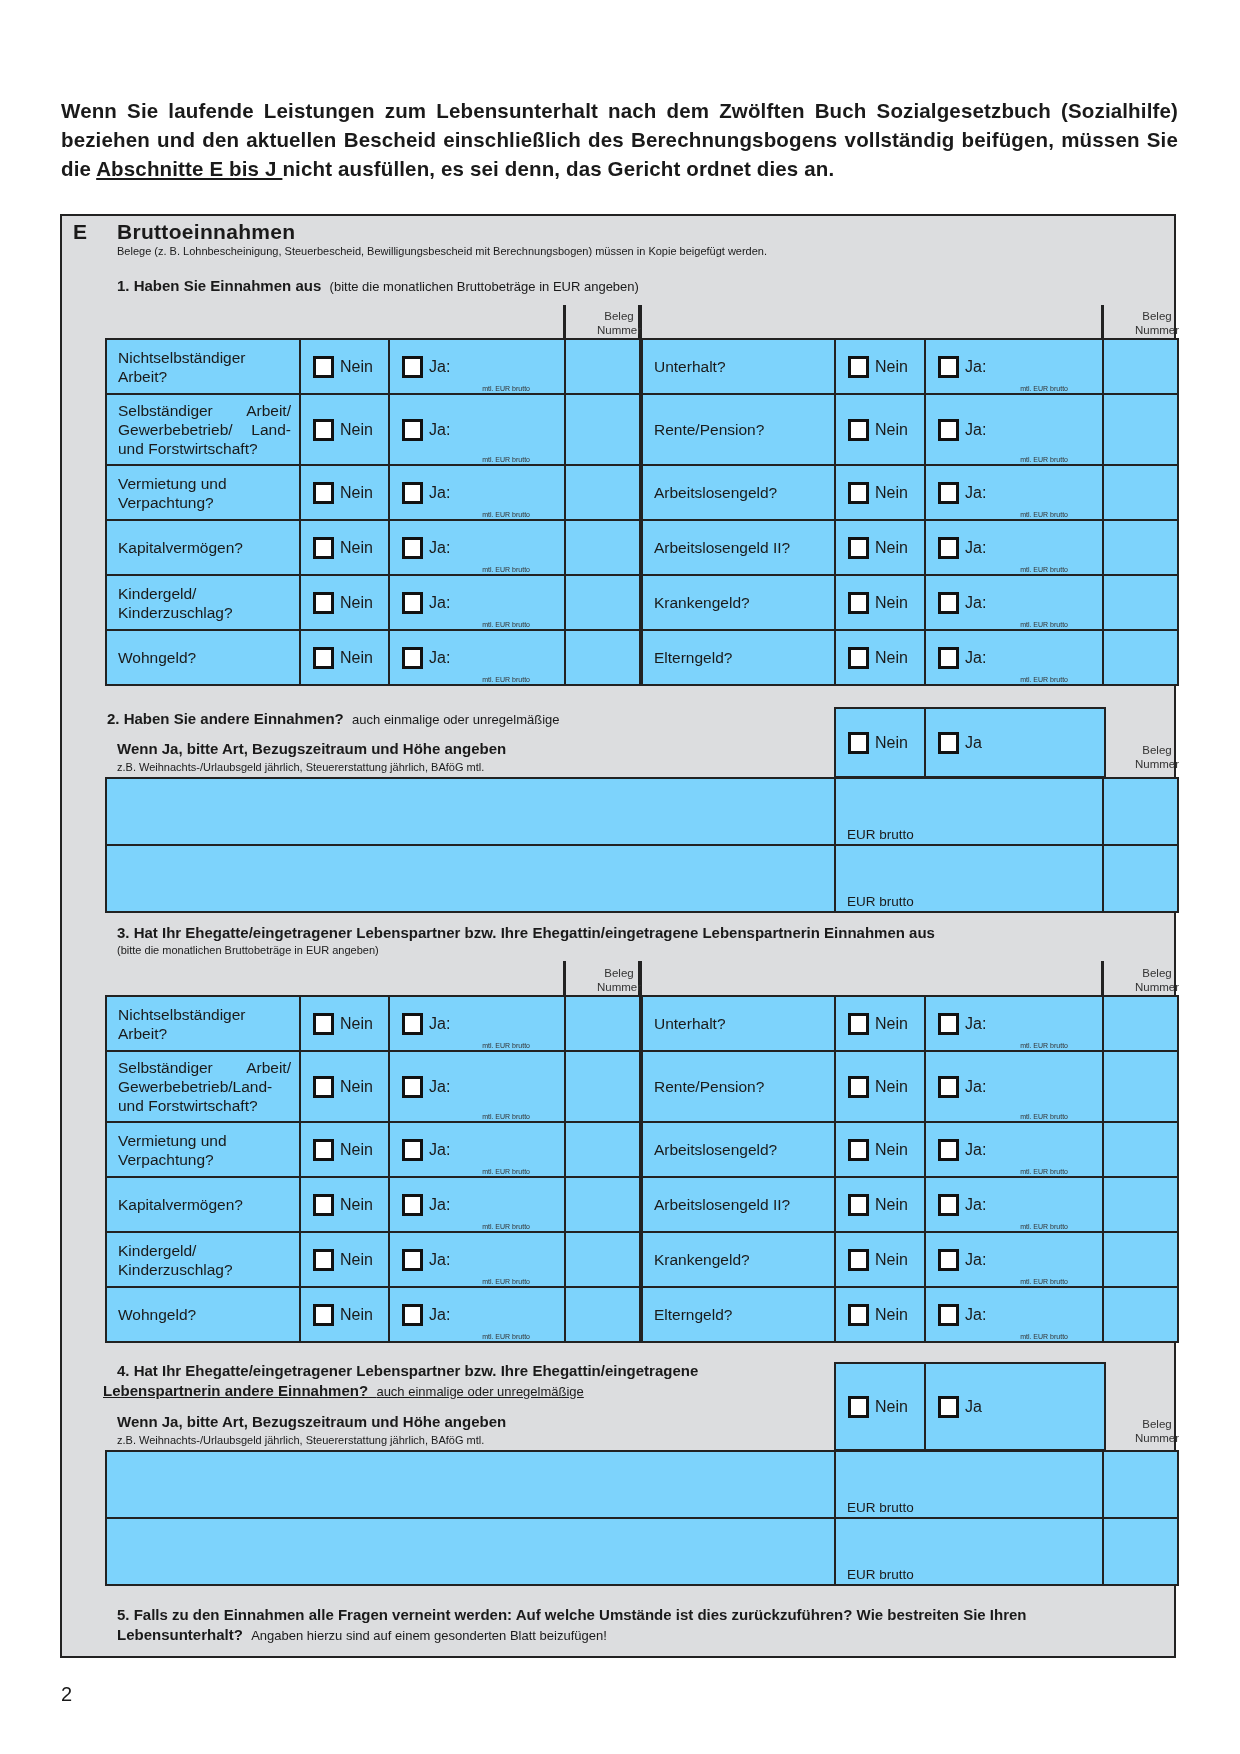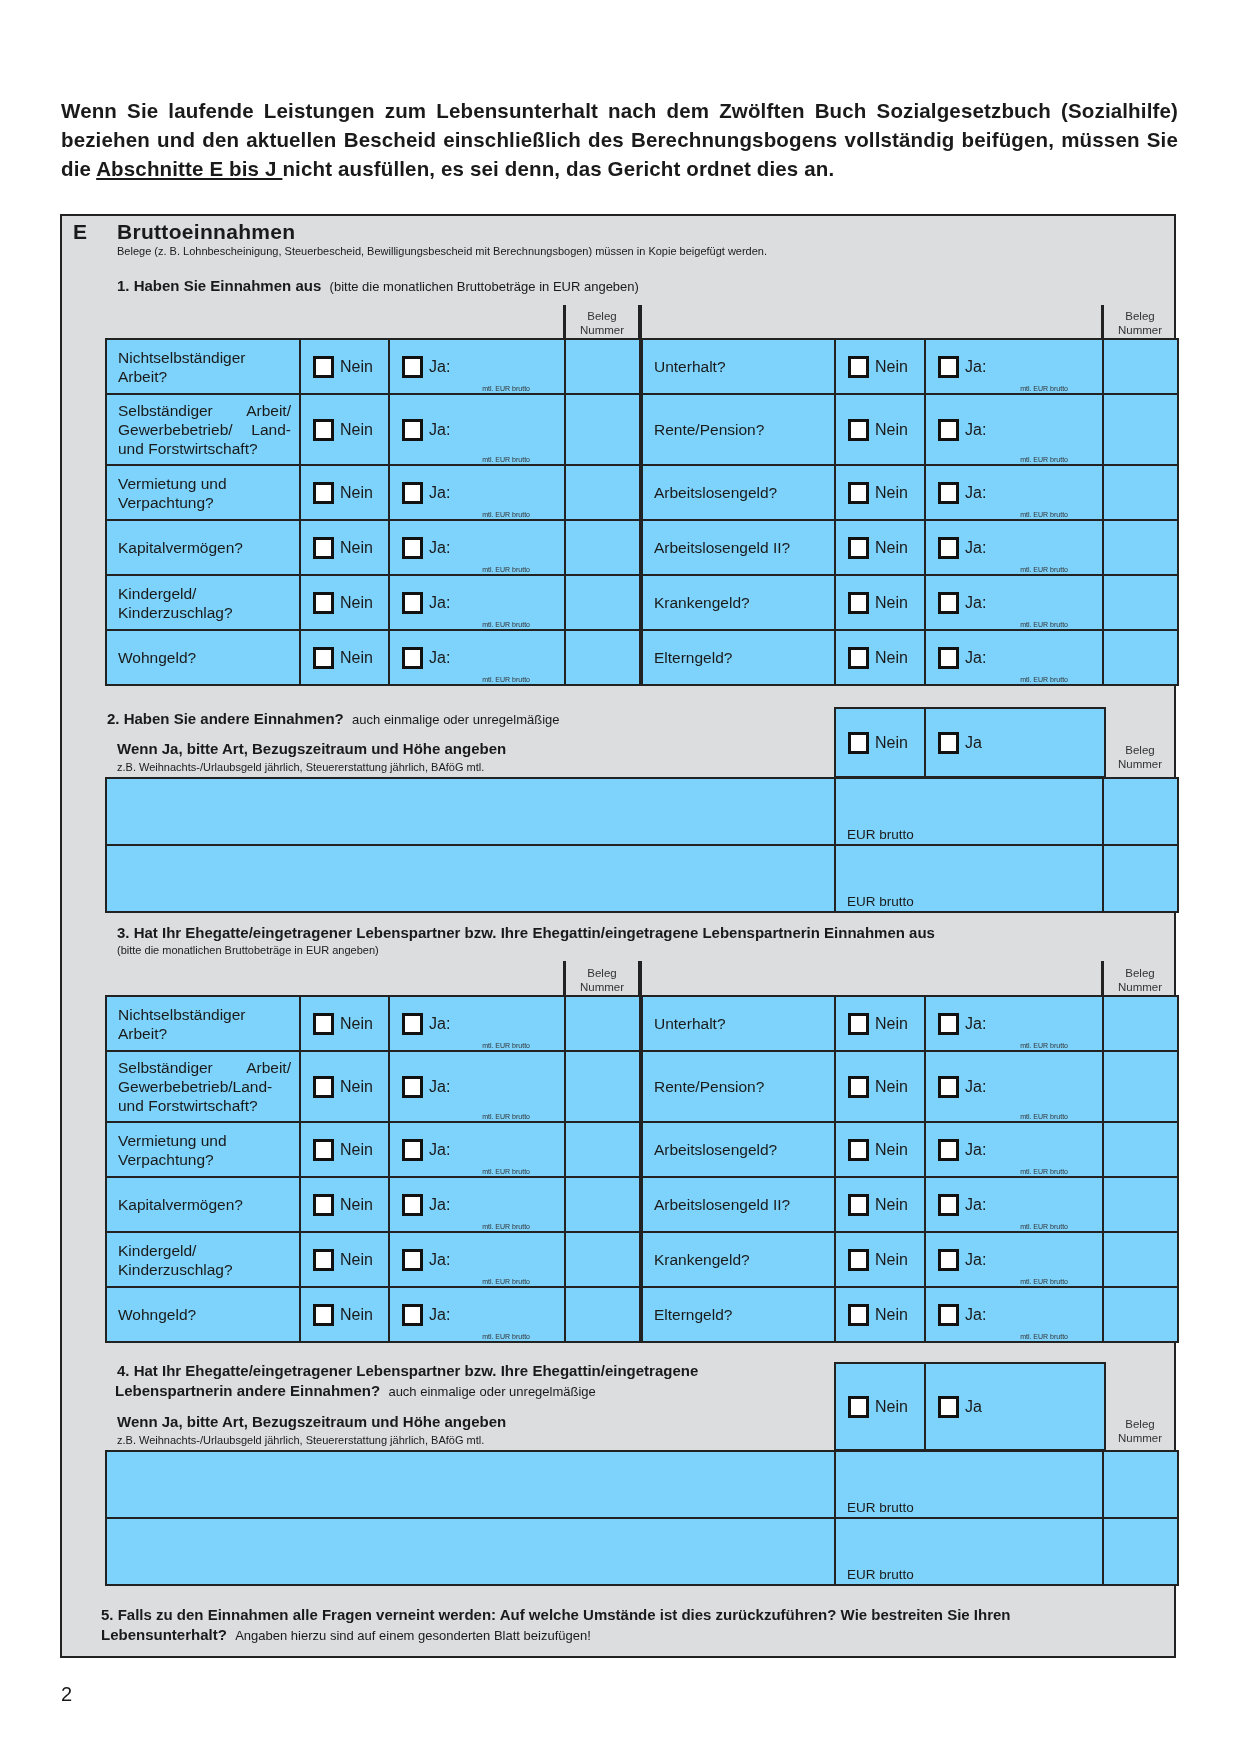"Beleg" .beleg-h { padding-left: none -> 17px }
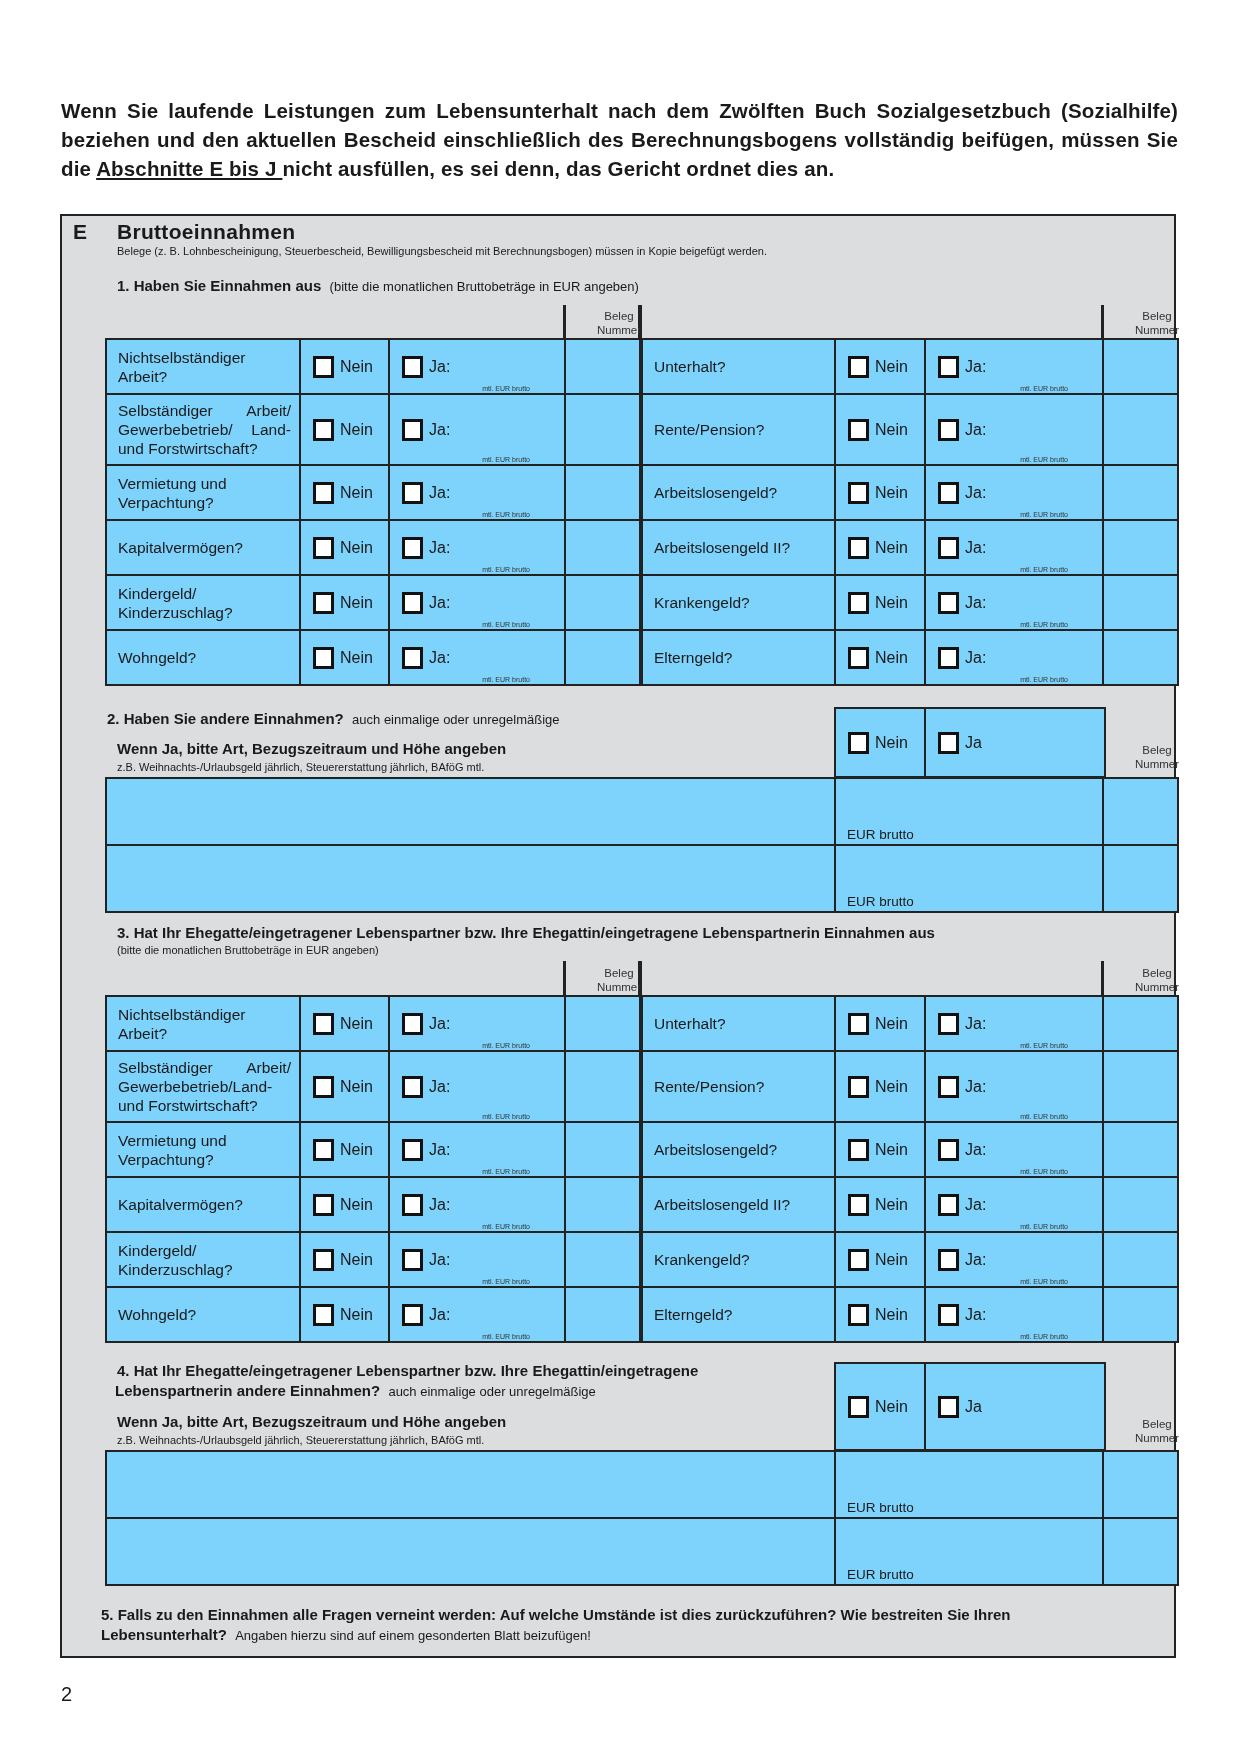"Lebenspartnerin andere Einnahmen? auch" div.abs { left: 115px -> 103px; text-decoration: none -> underline }
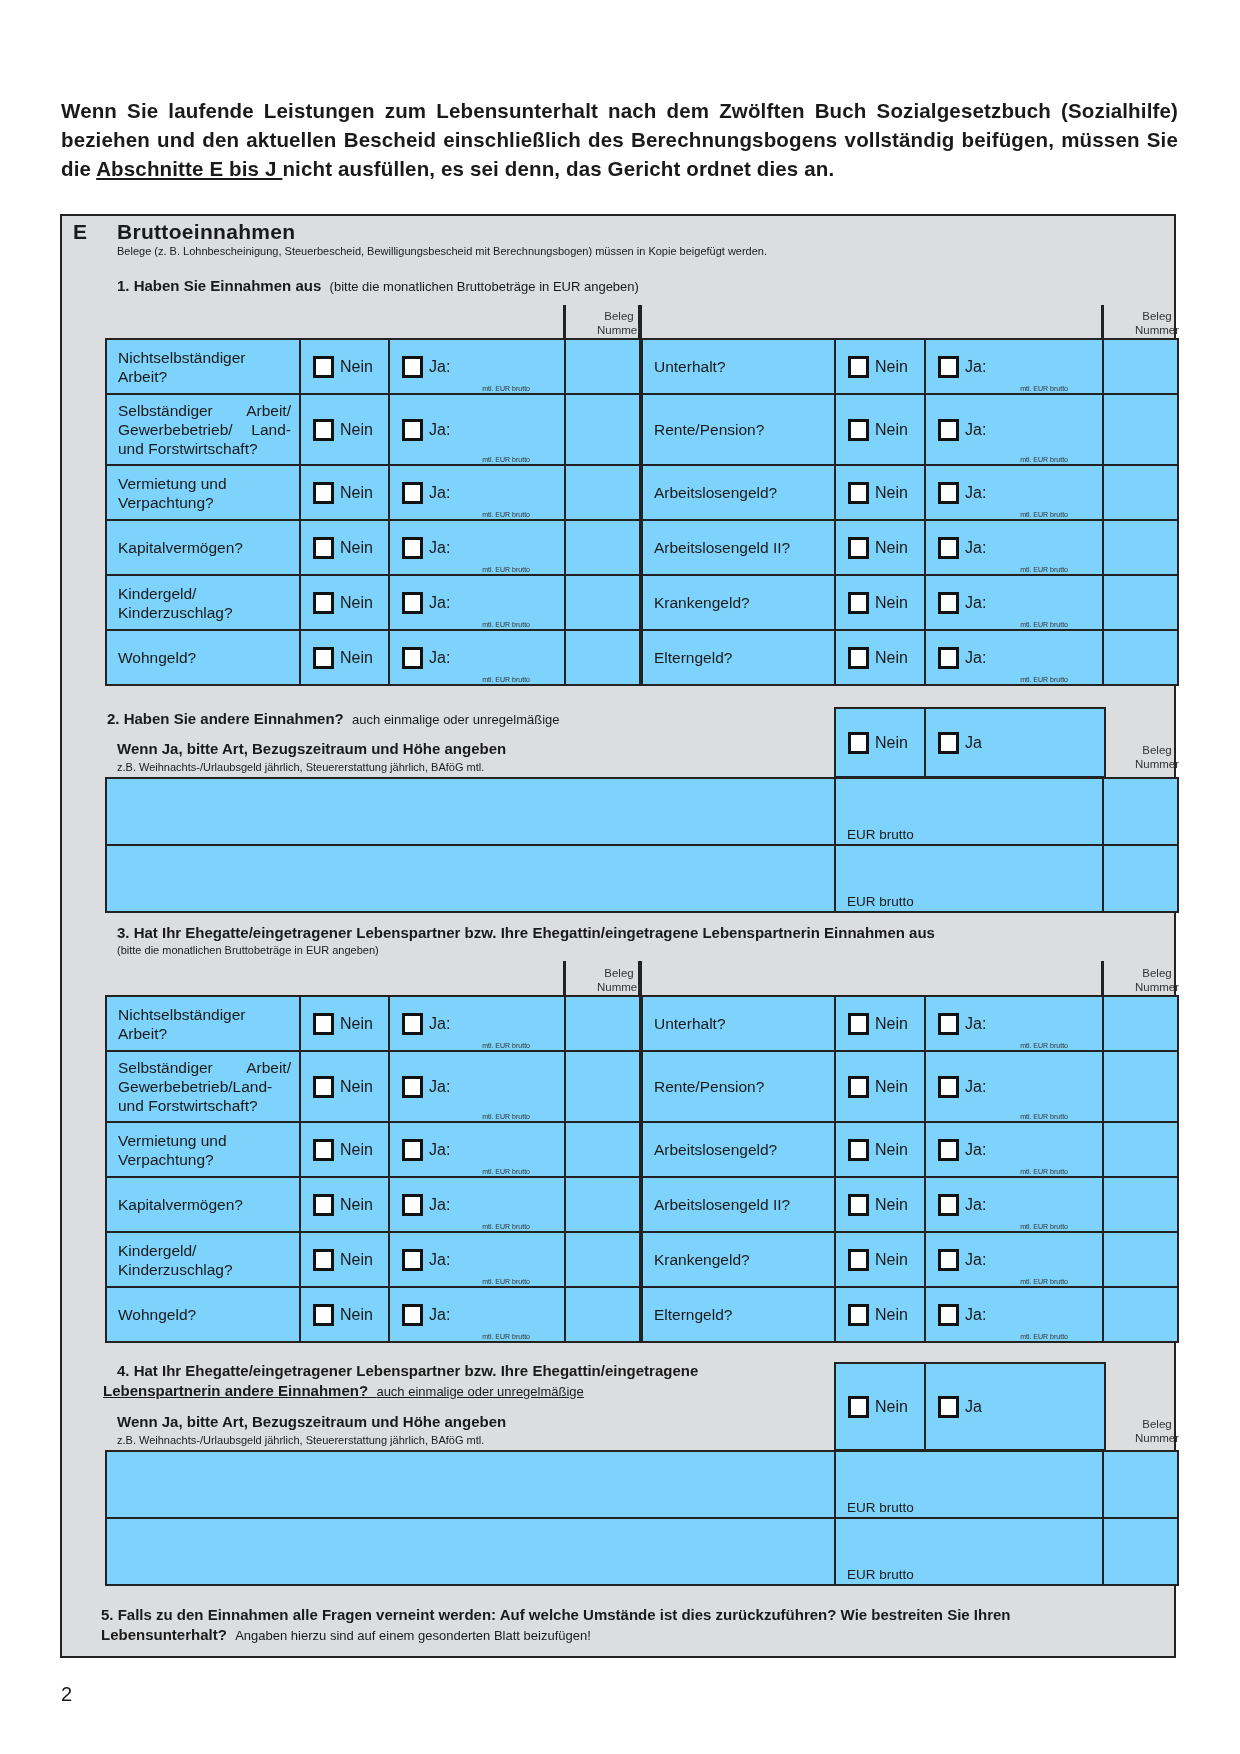"5. Falls zu den Einnahmen" div.abs { left: 101px -> 117px }
